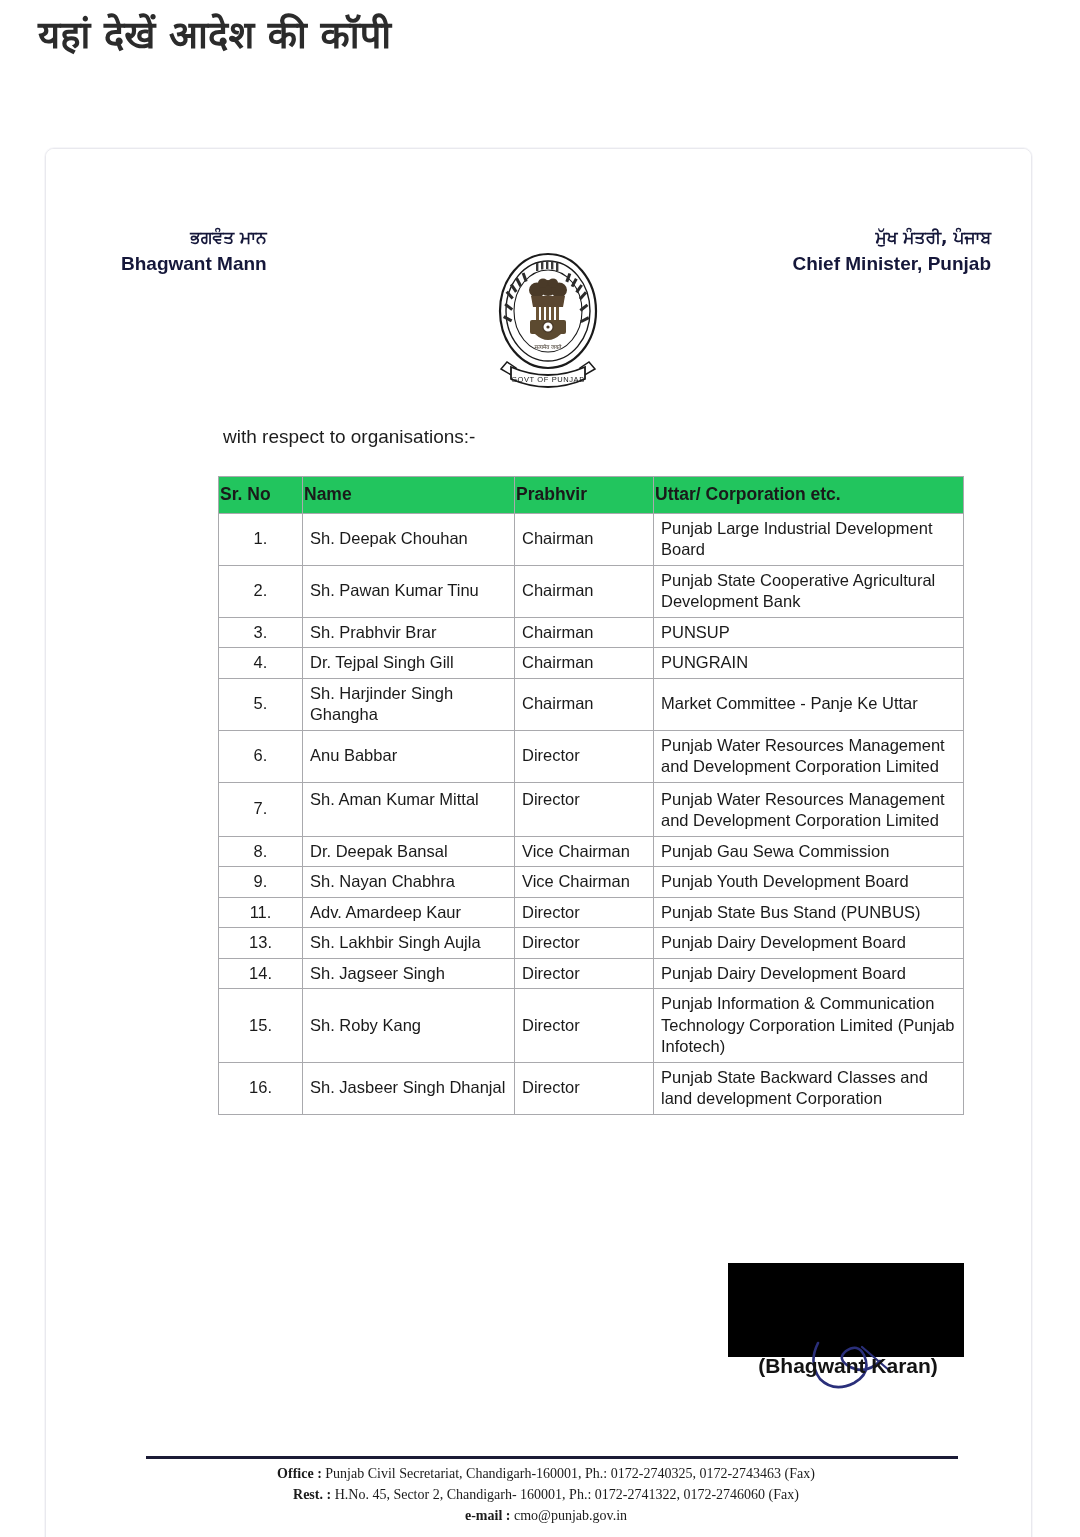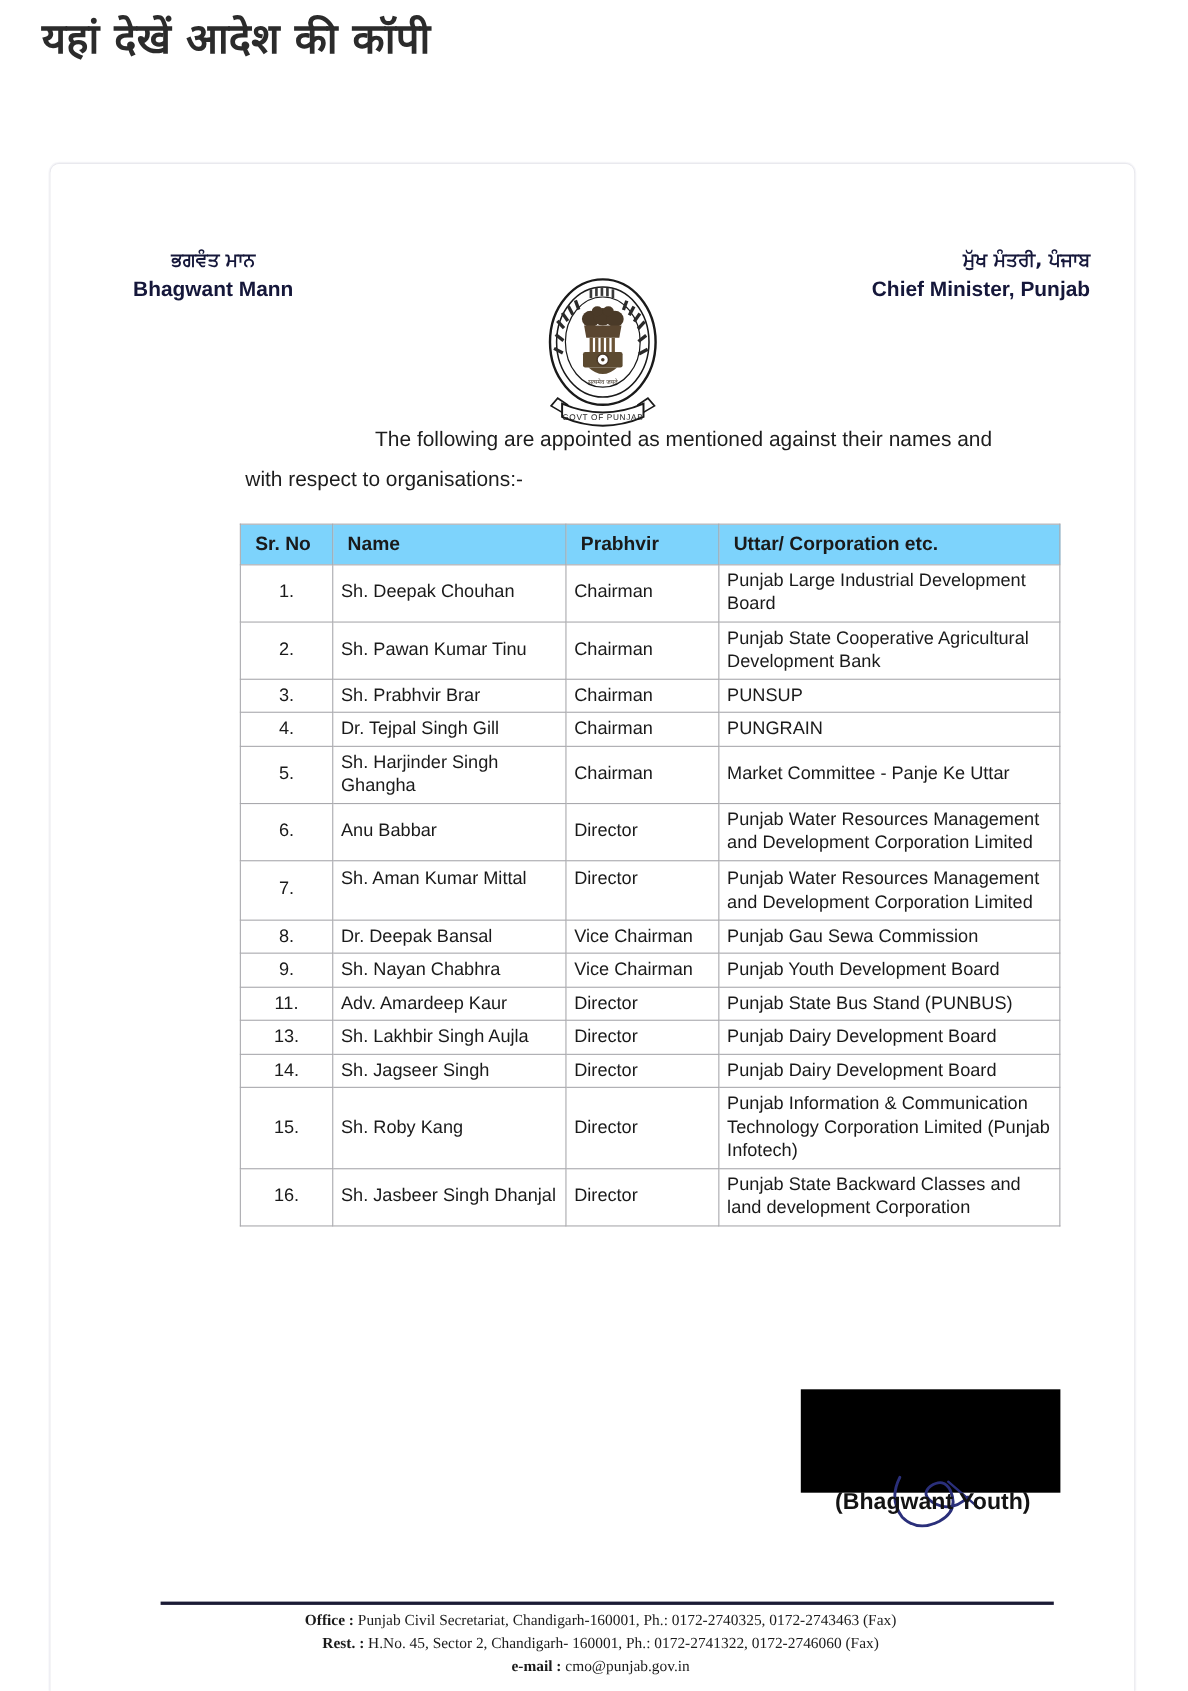"ਭਗਵੰਤ ਮਾਨ" .lh-left { text-align: center -> right }
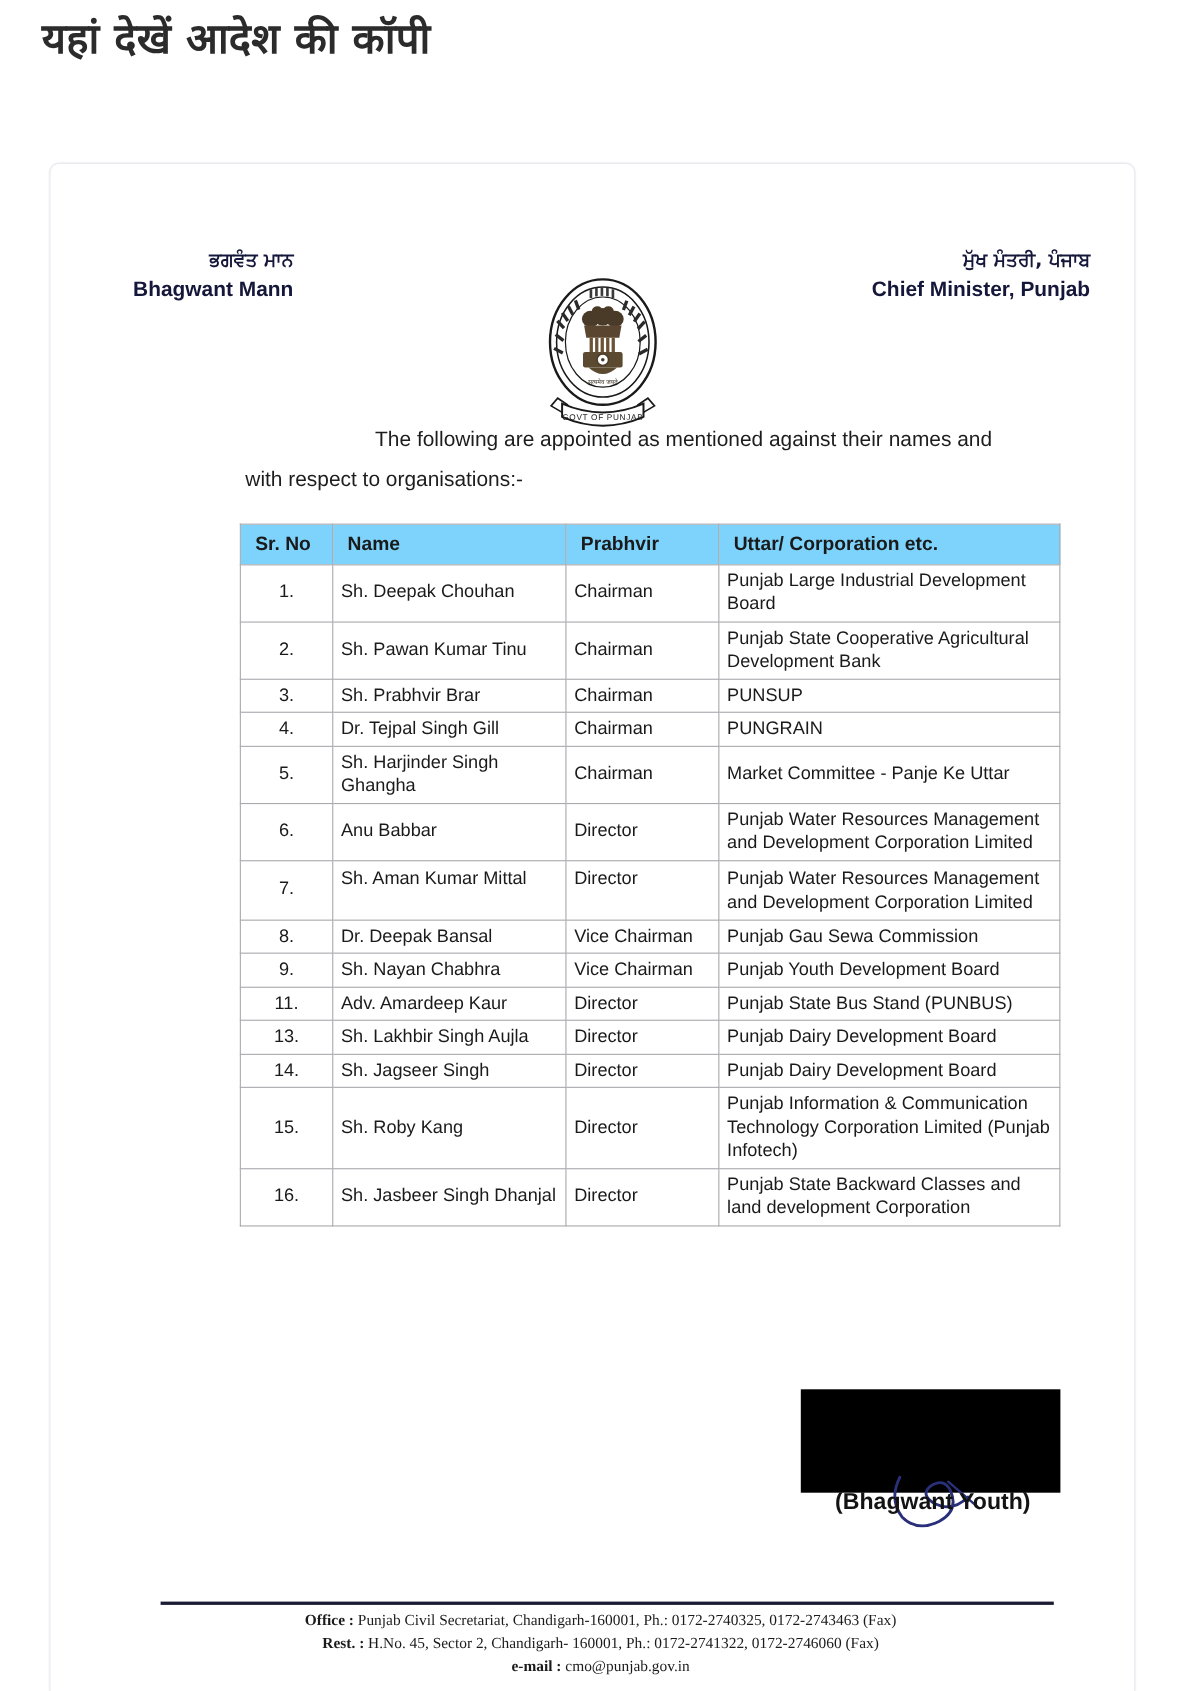"The following are appointed as" span { html: <span>The following are appointed as mentioned against their names and</span> -> none }
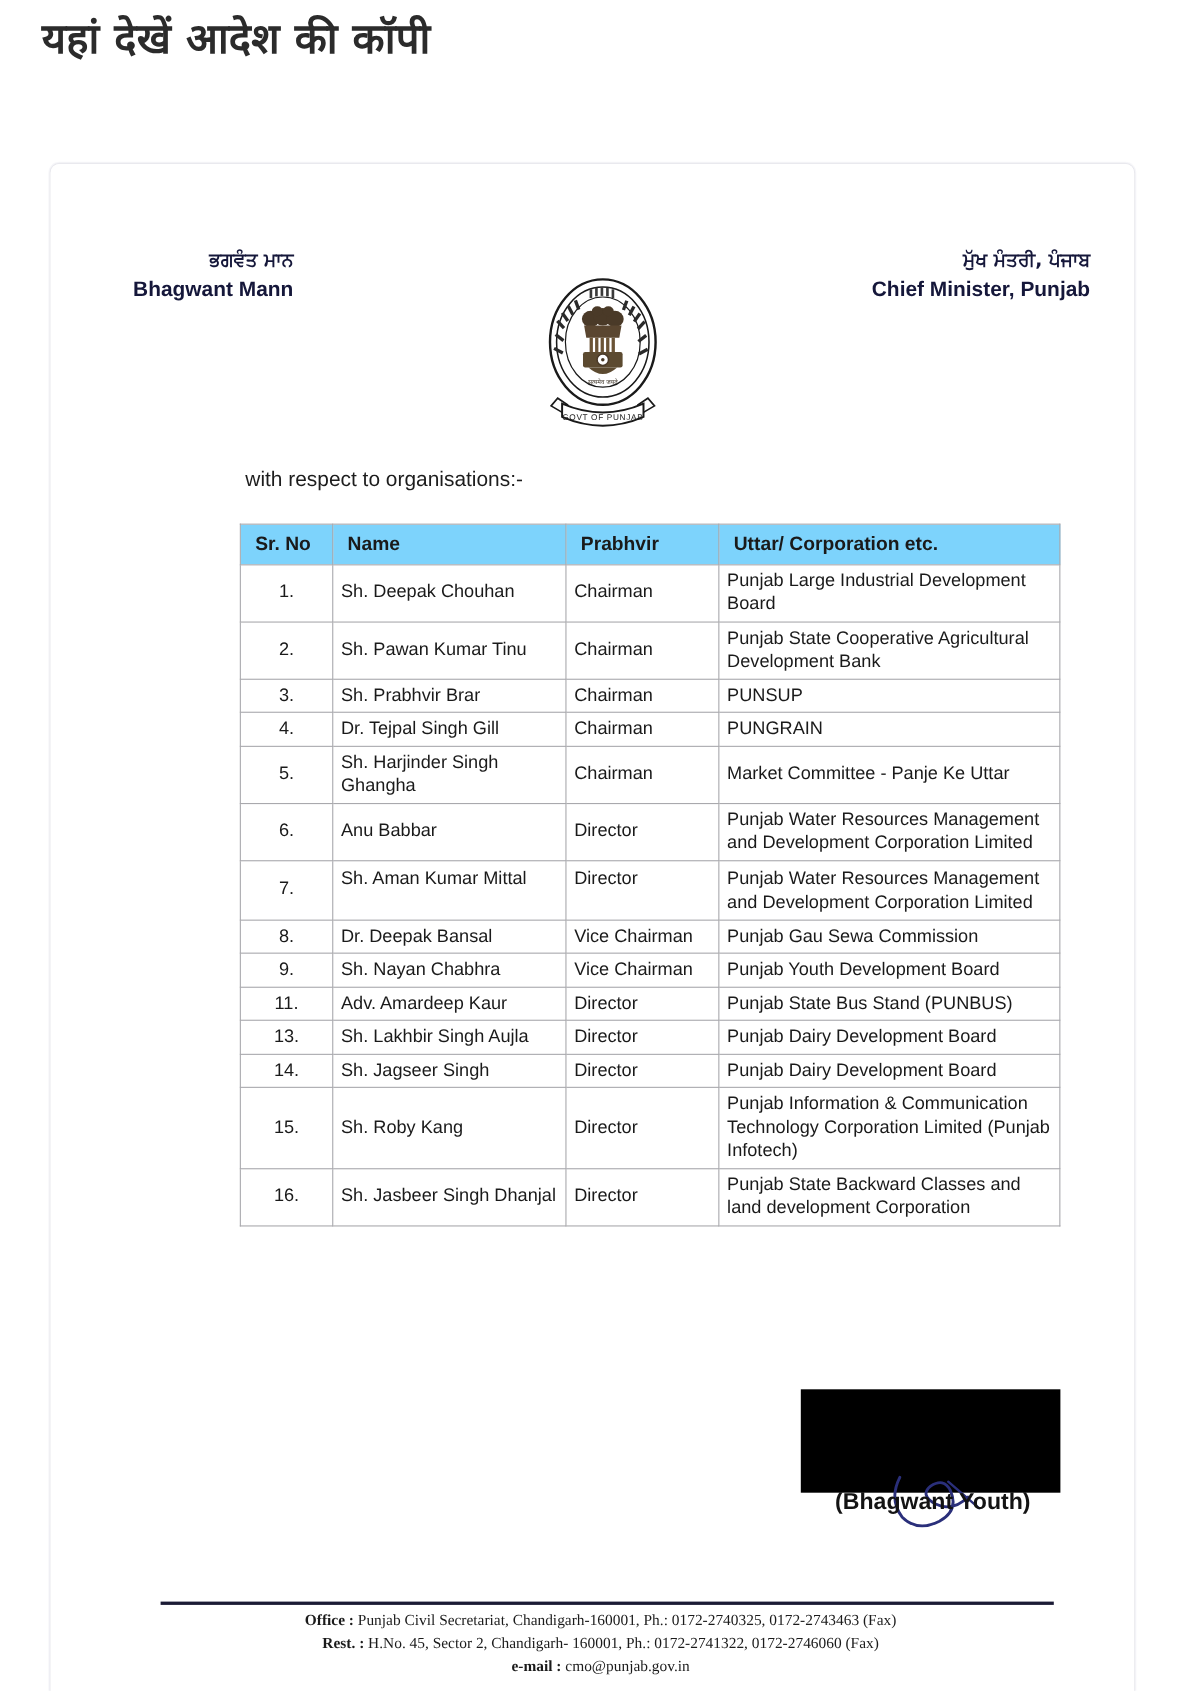"Sr. No" table.appt th { background: #7dd3fc -> #22c55e; padding: 7px 13px -> 7px 1px }
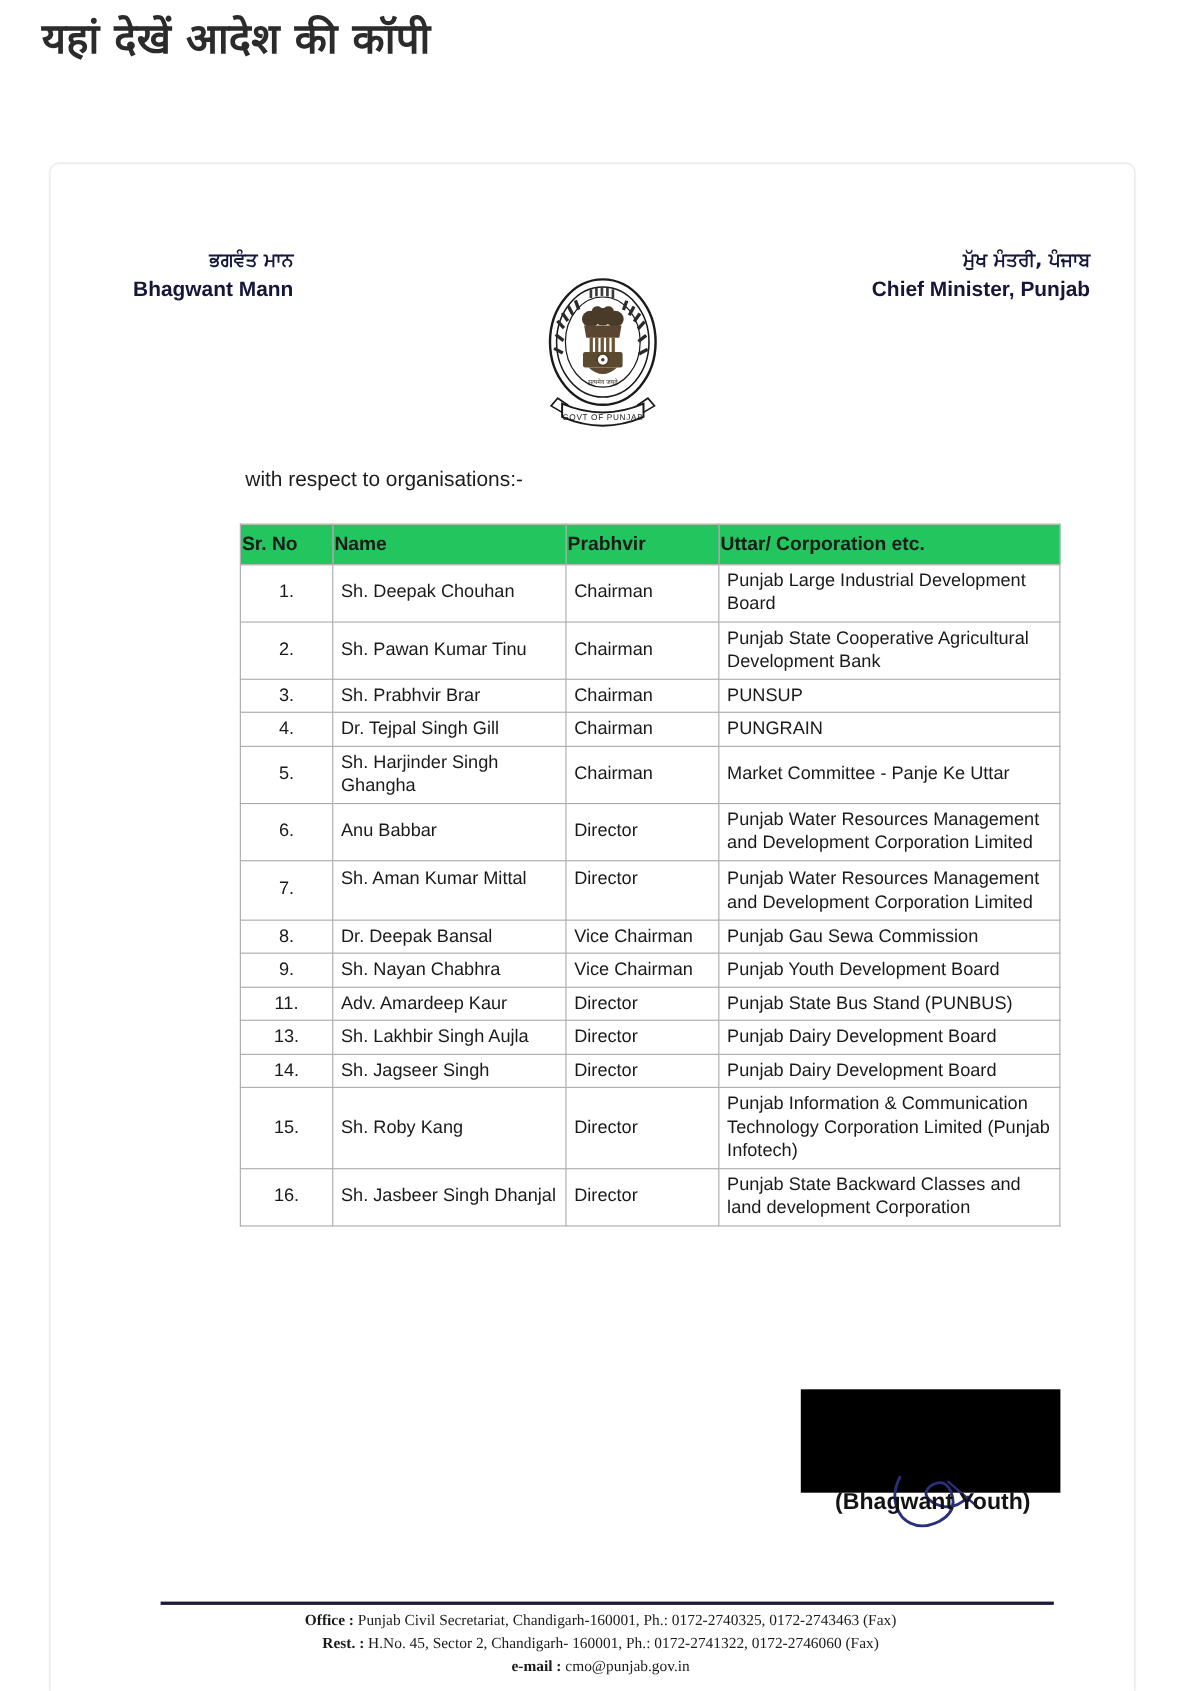"(Bhagwant Youth)" div.sig-name { text: Youth -> Karan }
